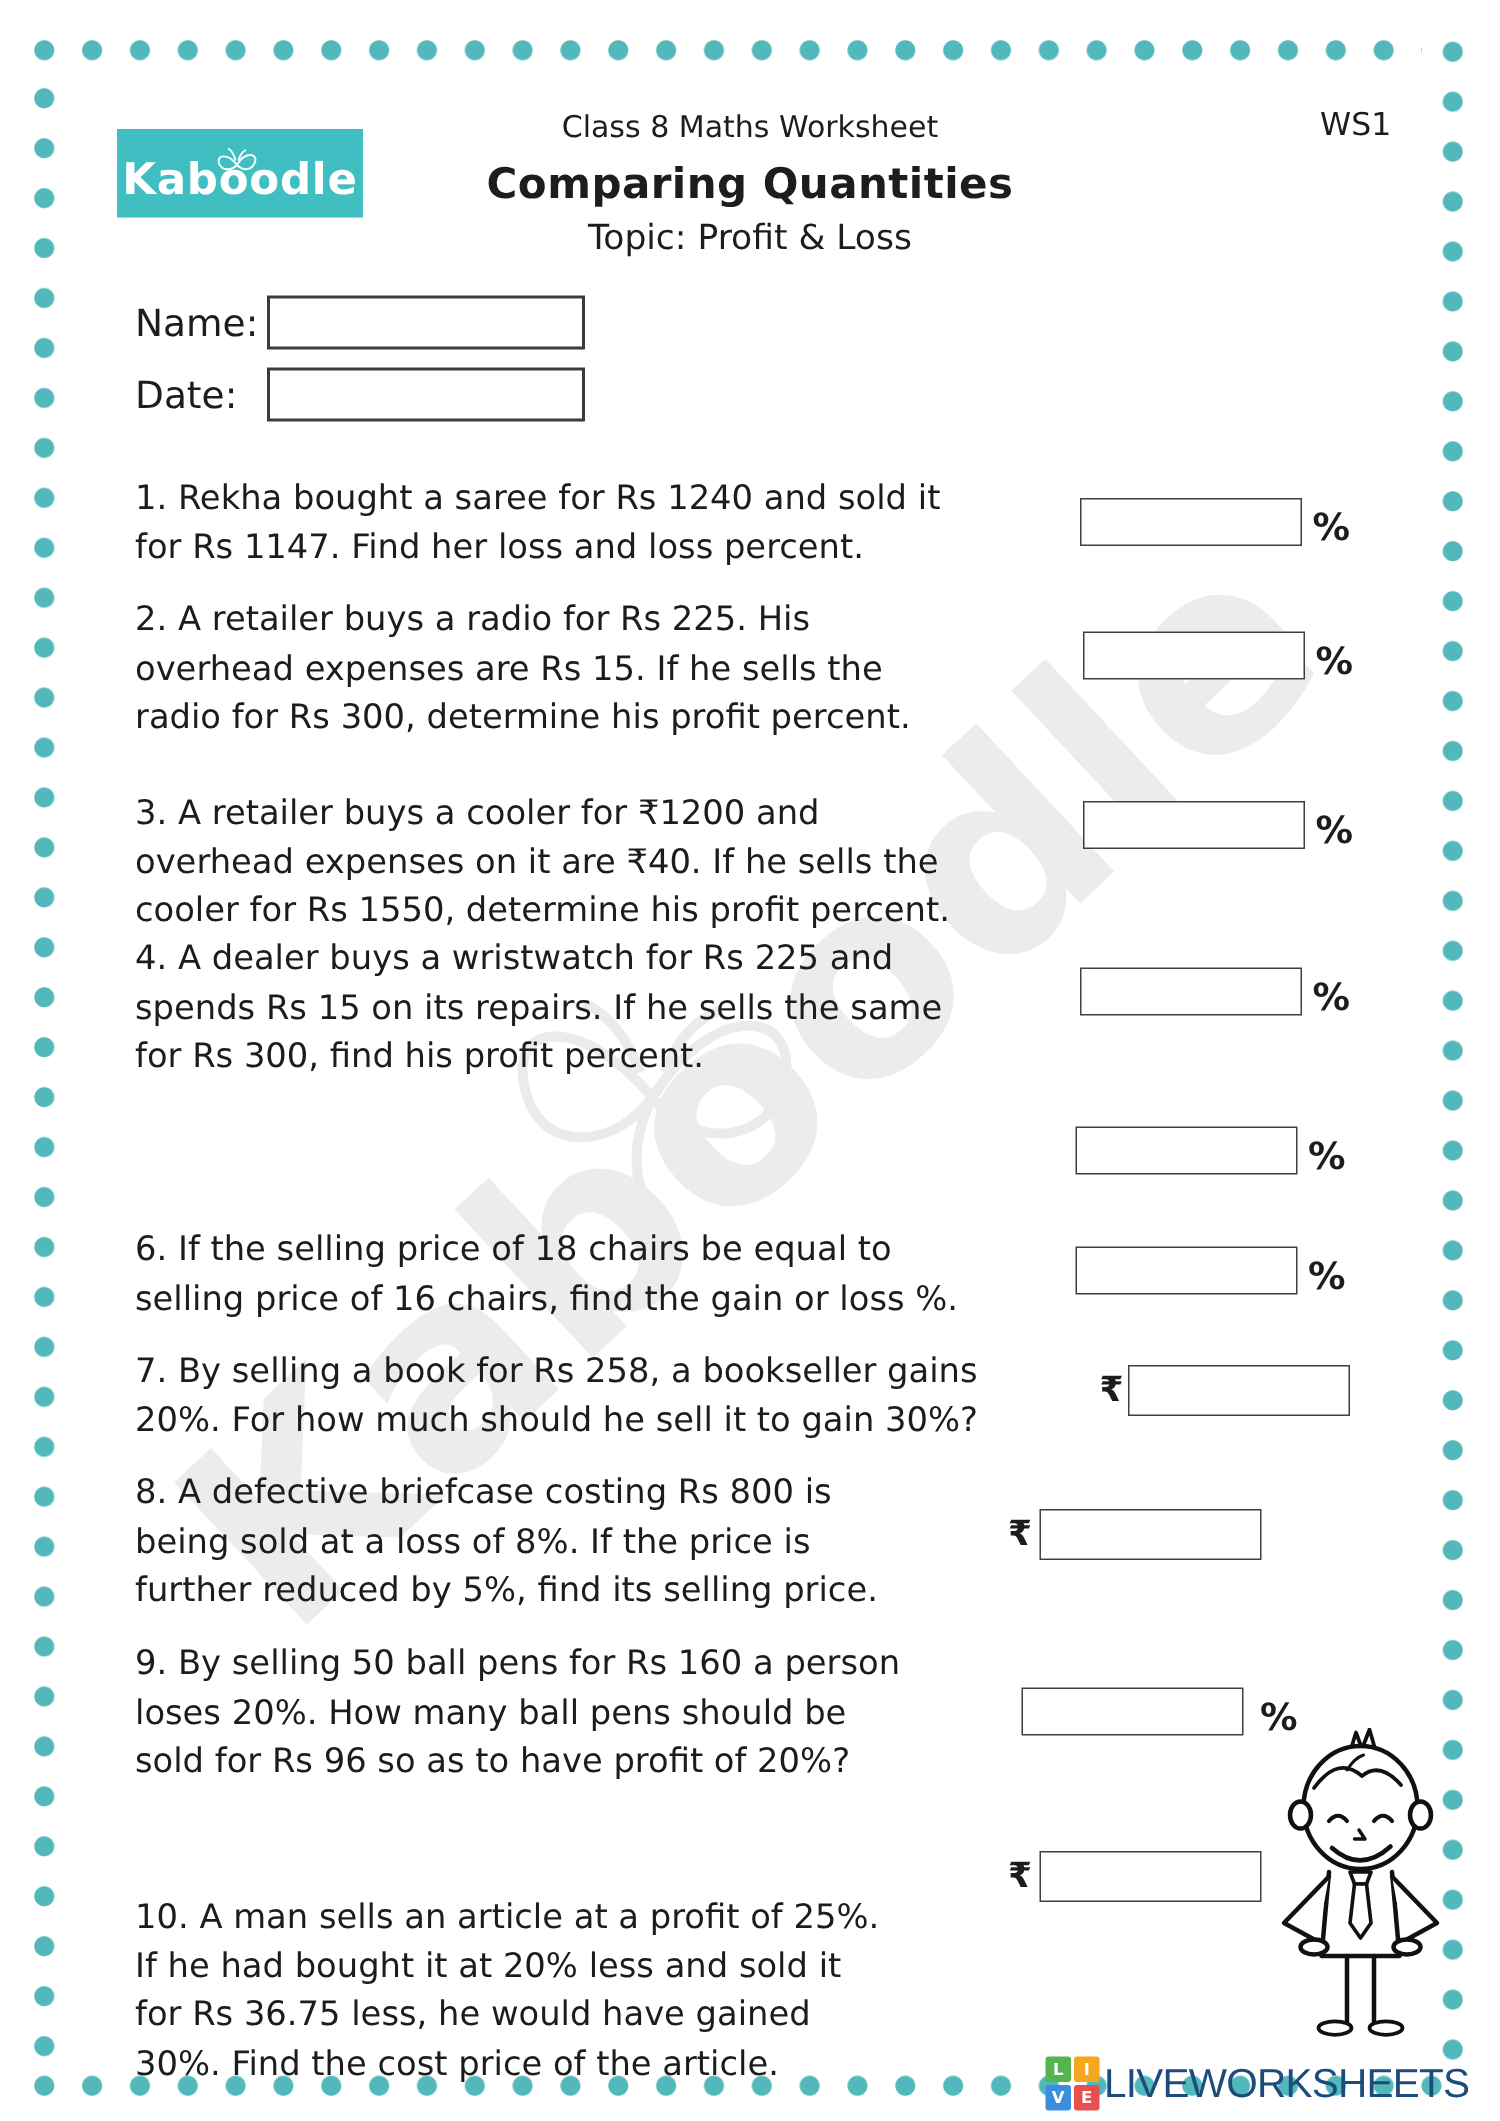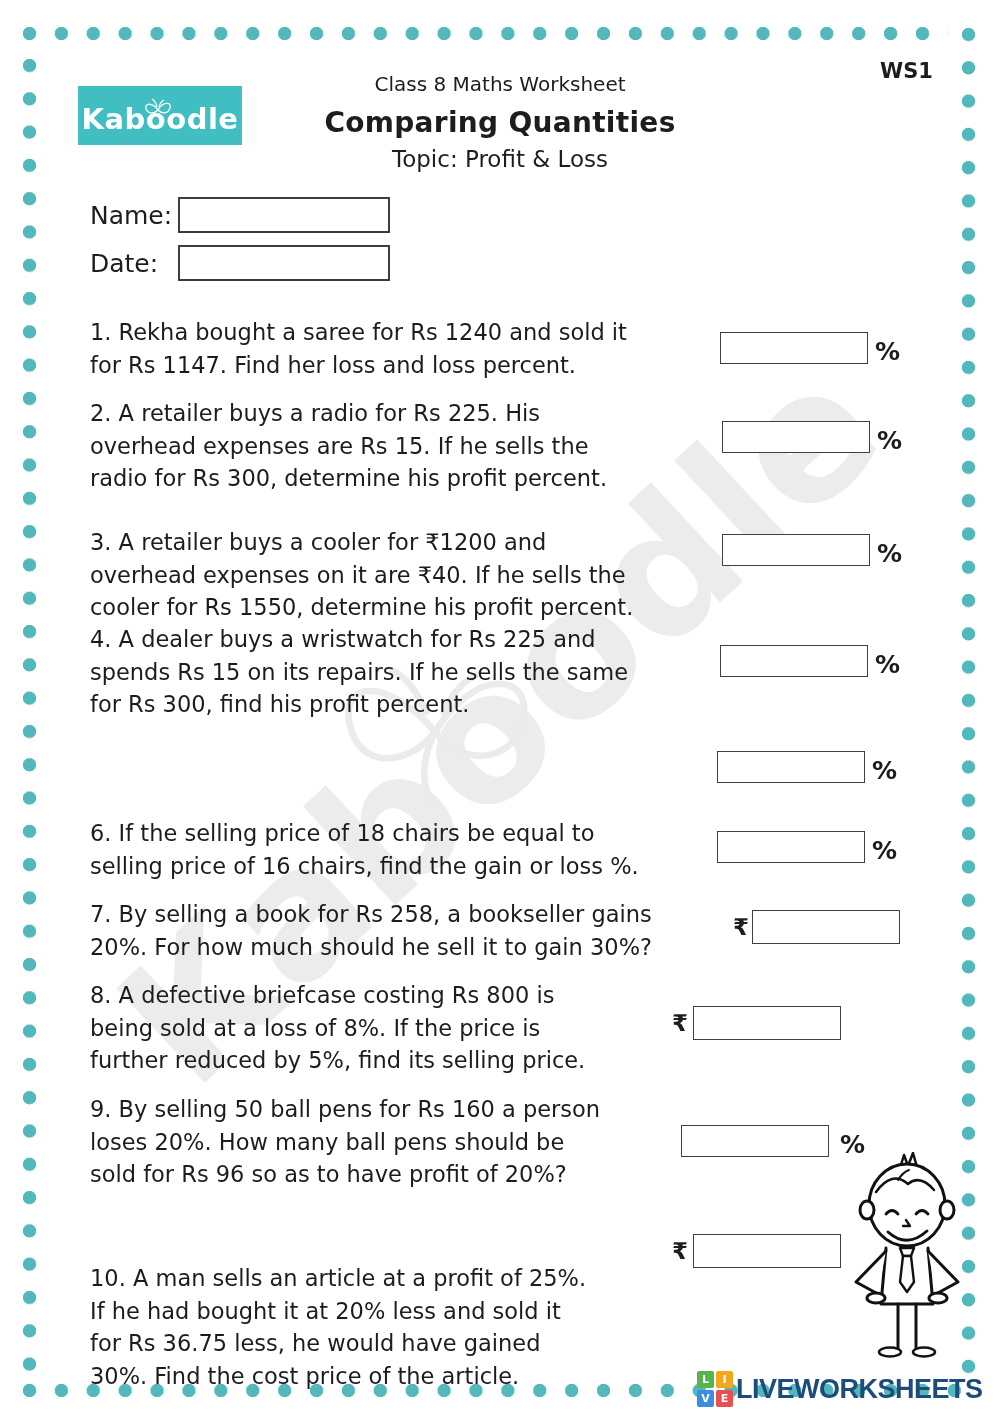"WS1" .ws-code { font-weight: 700 -> 400; top: 59px -> 71px }
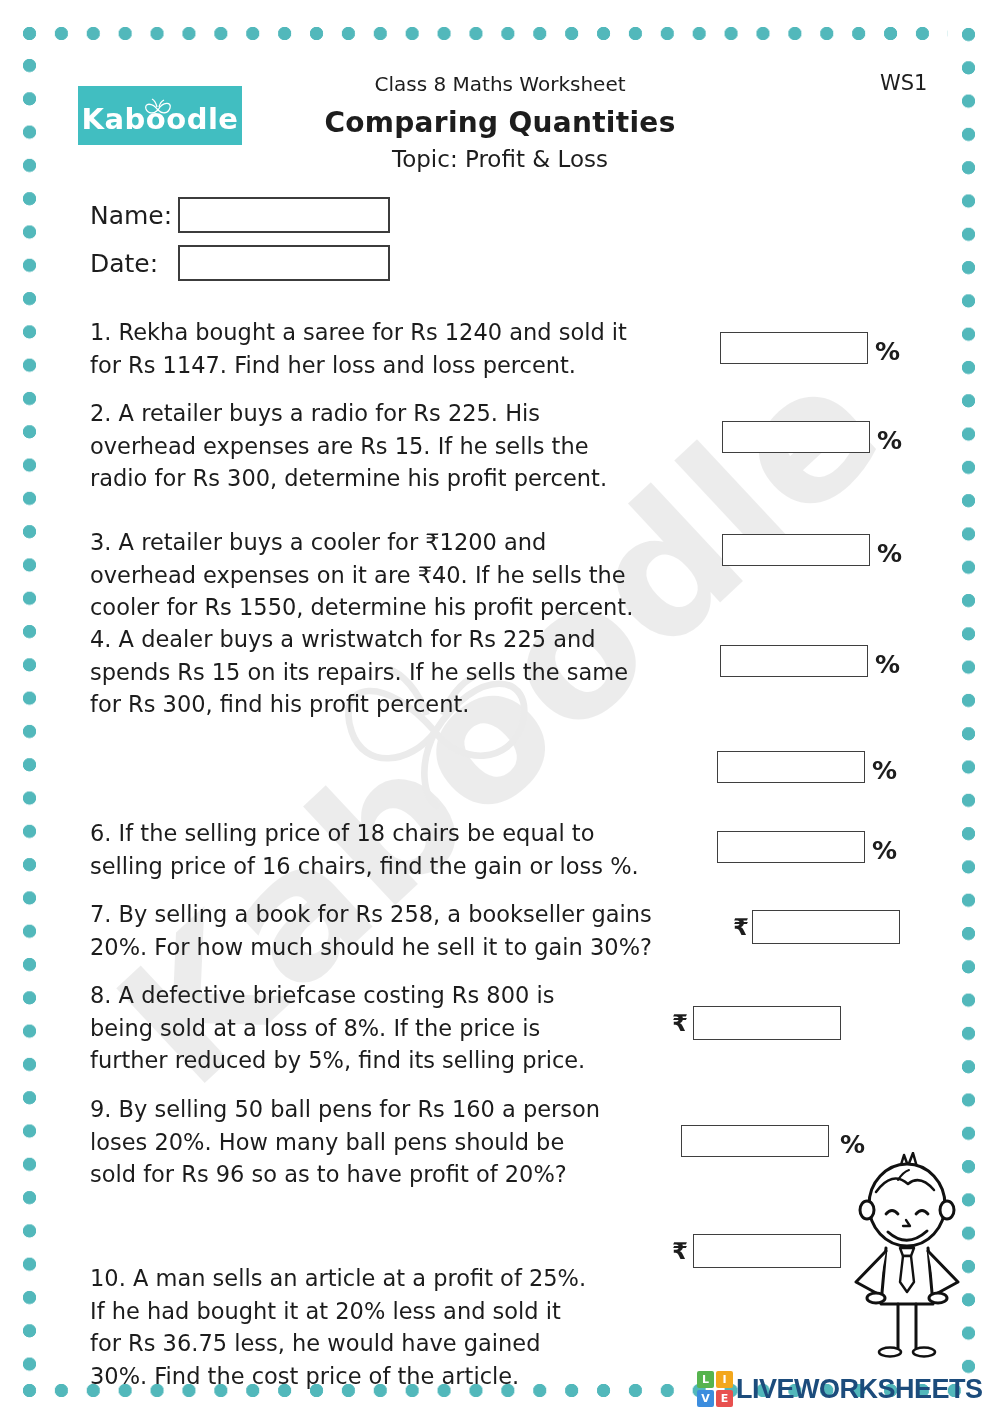"LIVEWORKSHEETS" .lw-text { font-weight: 700 -> 400 }
